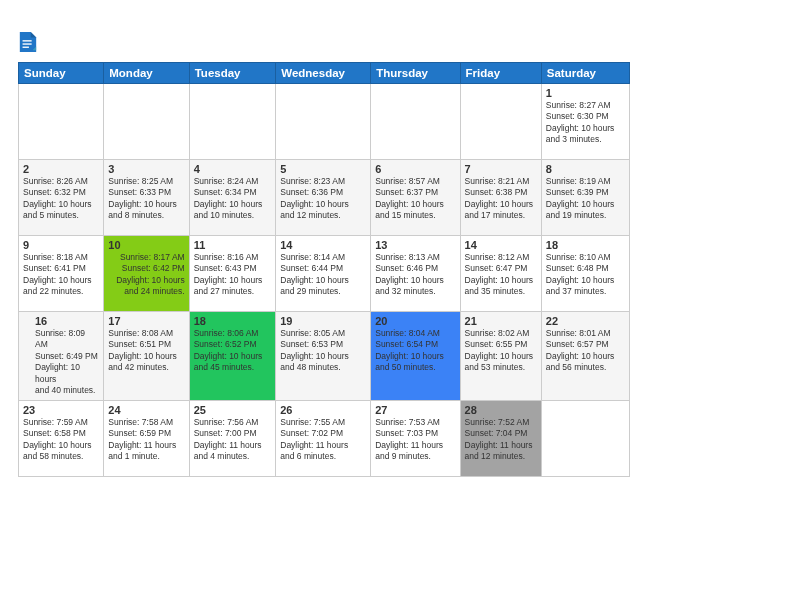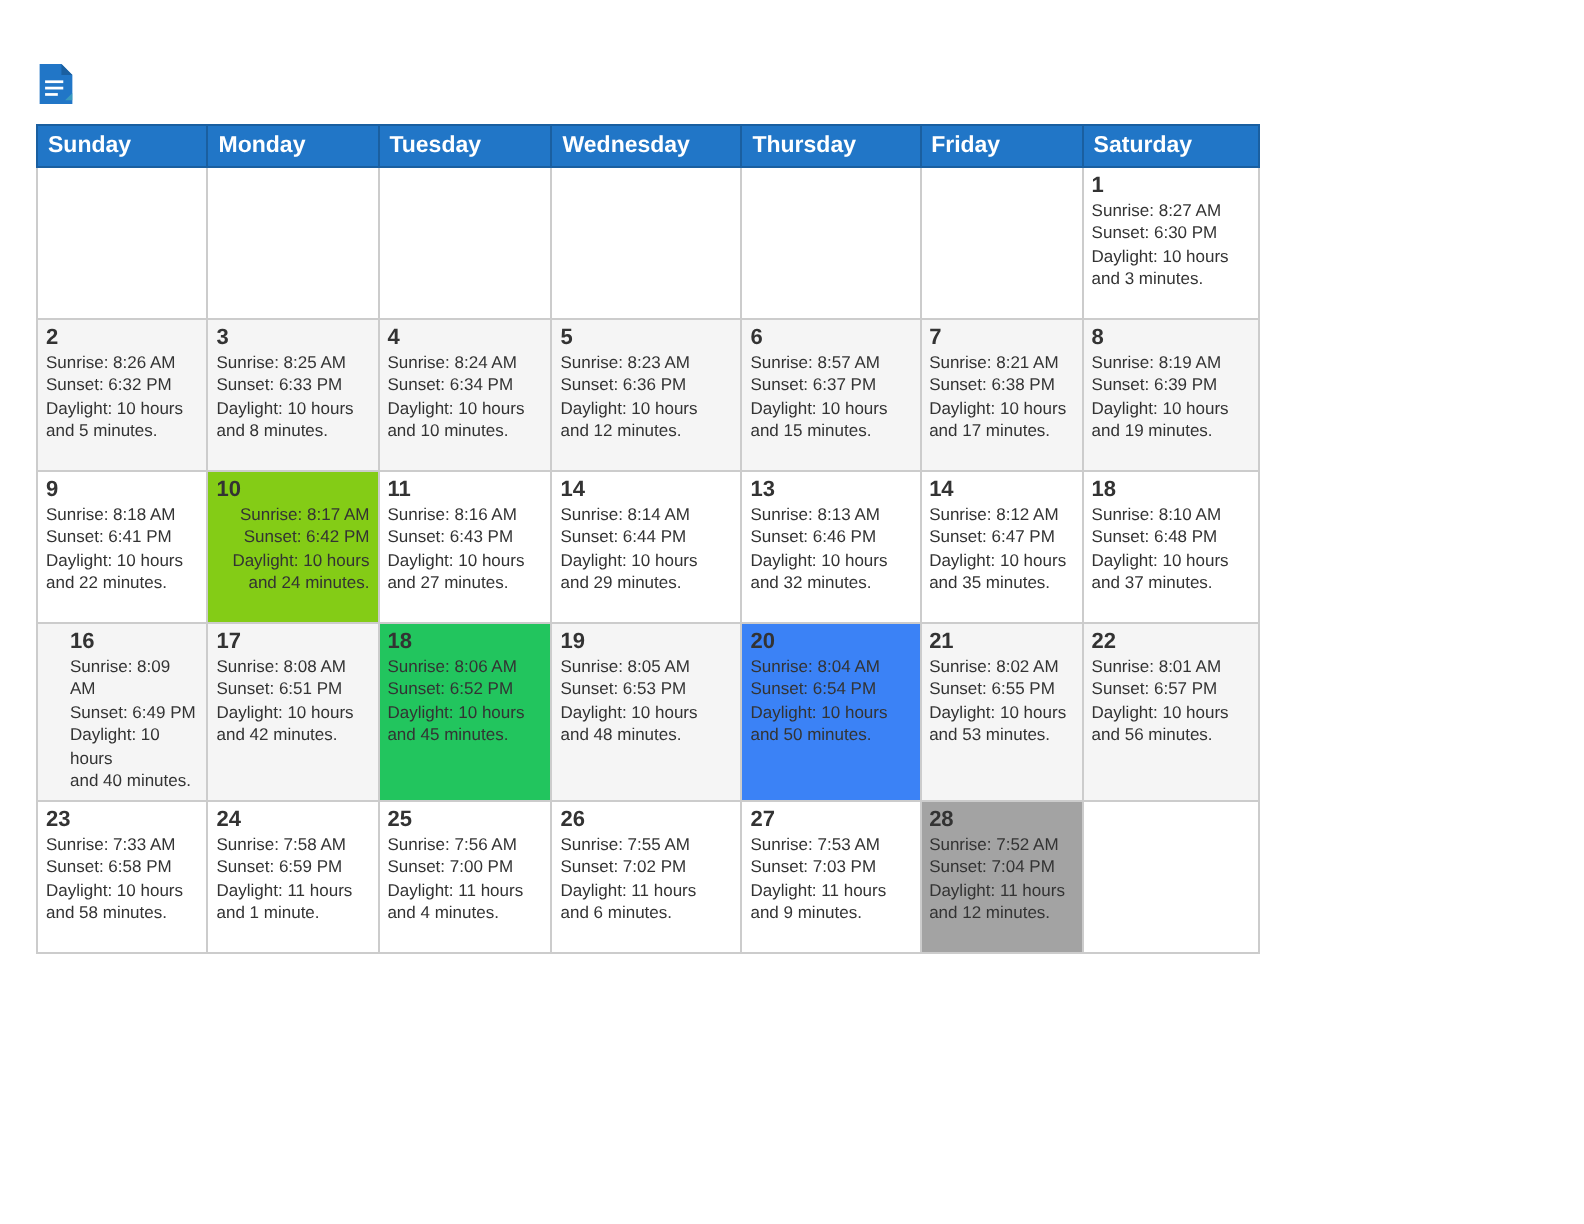"Sunrise: 7:33 AM" div.day-info { text: 7:33 -> 7:59 }
